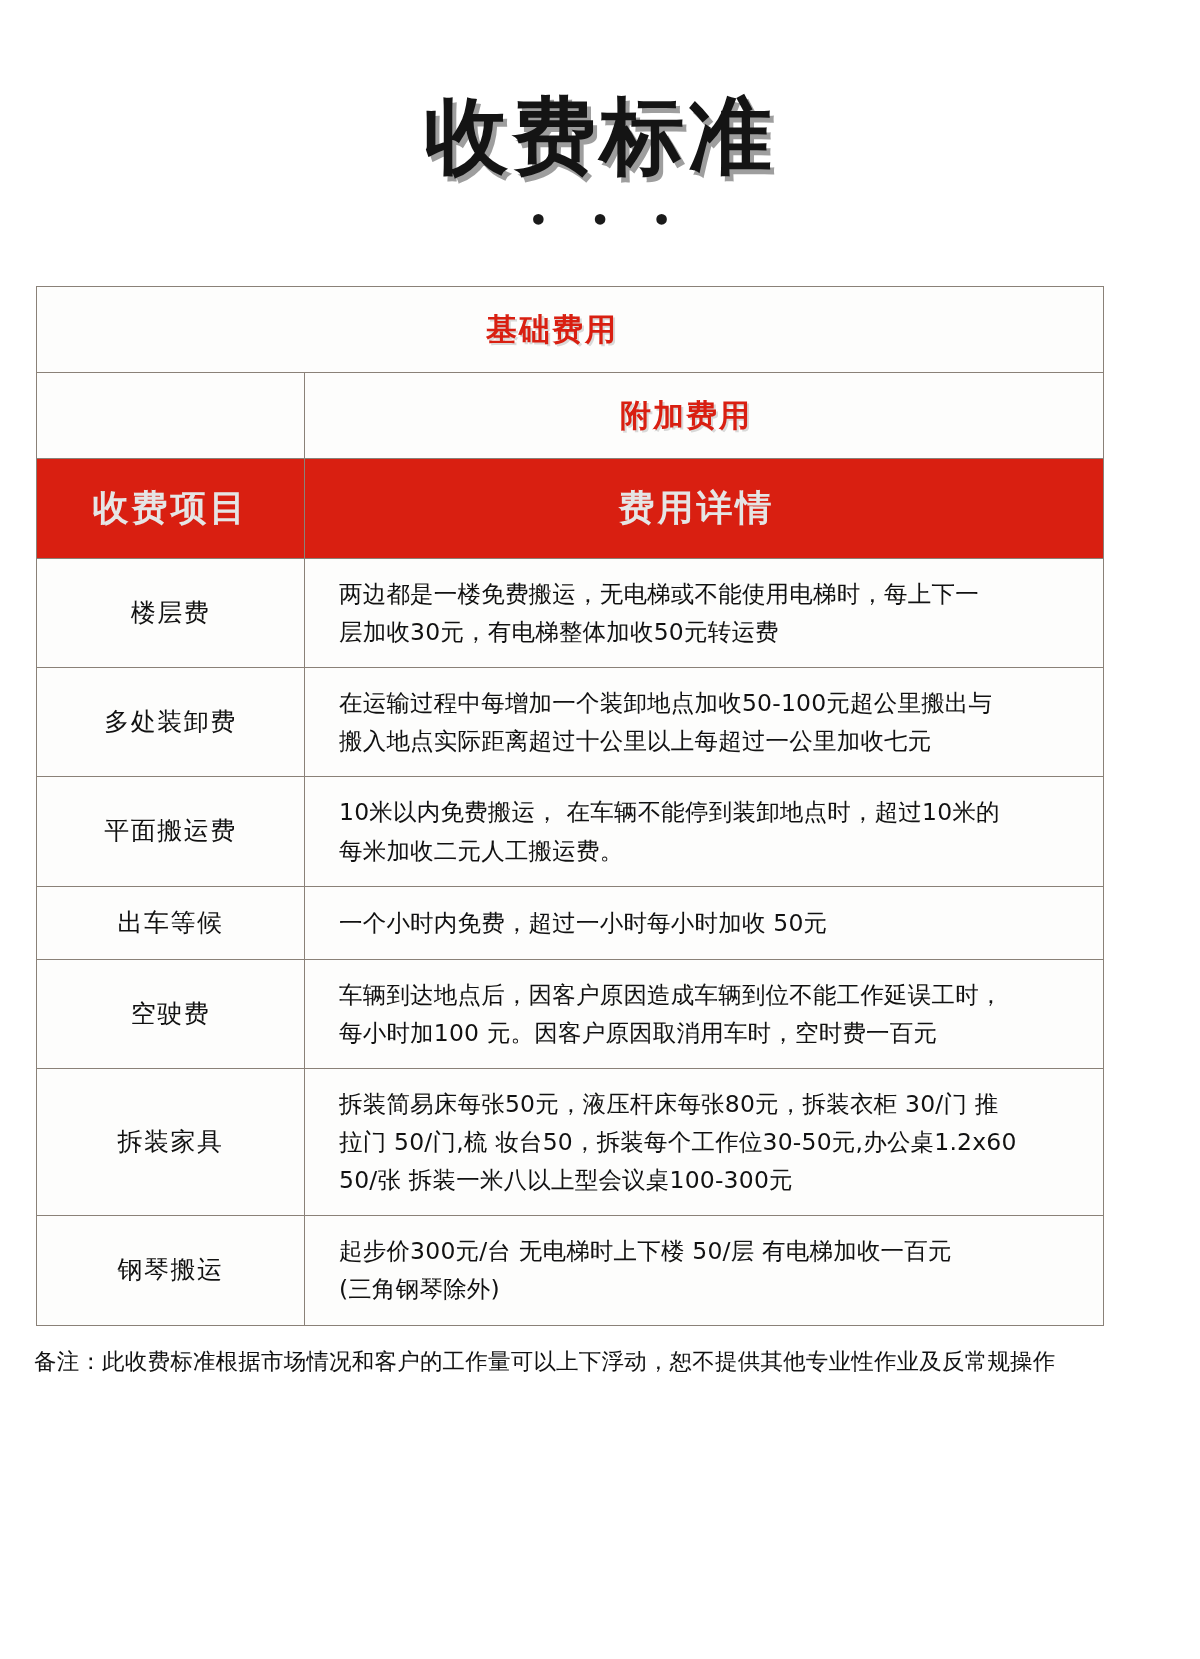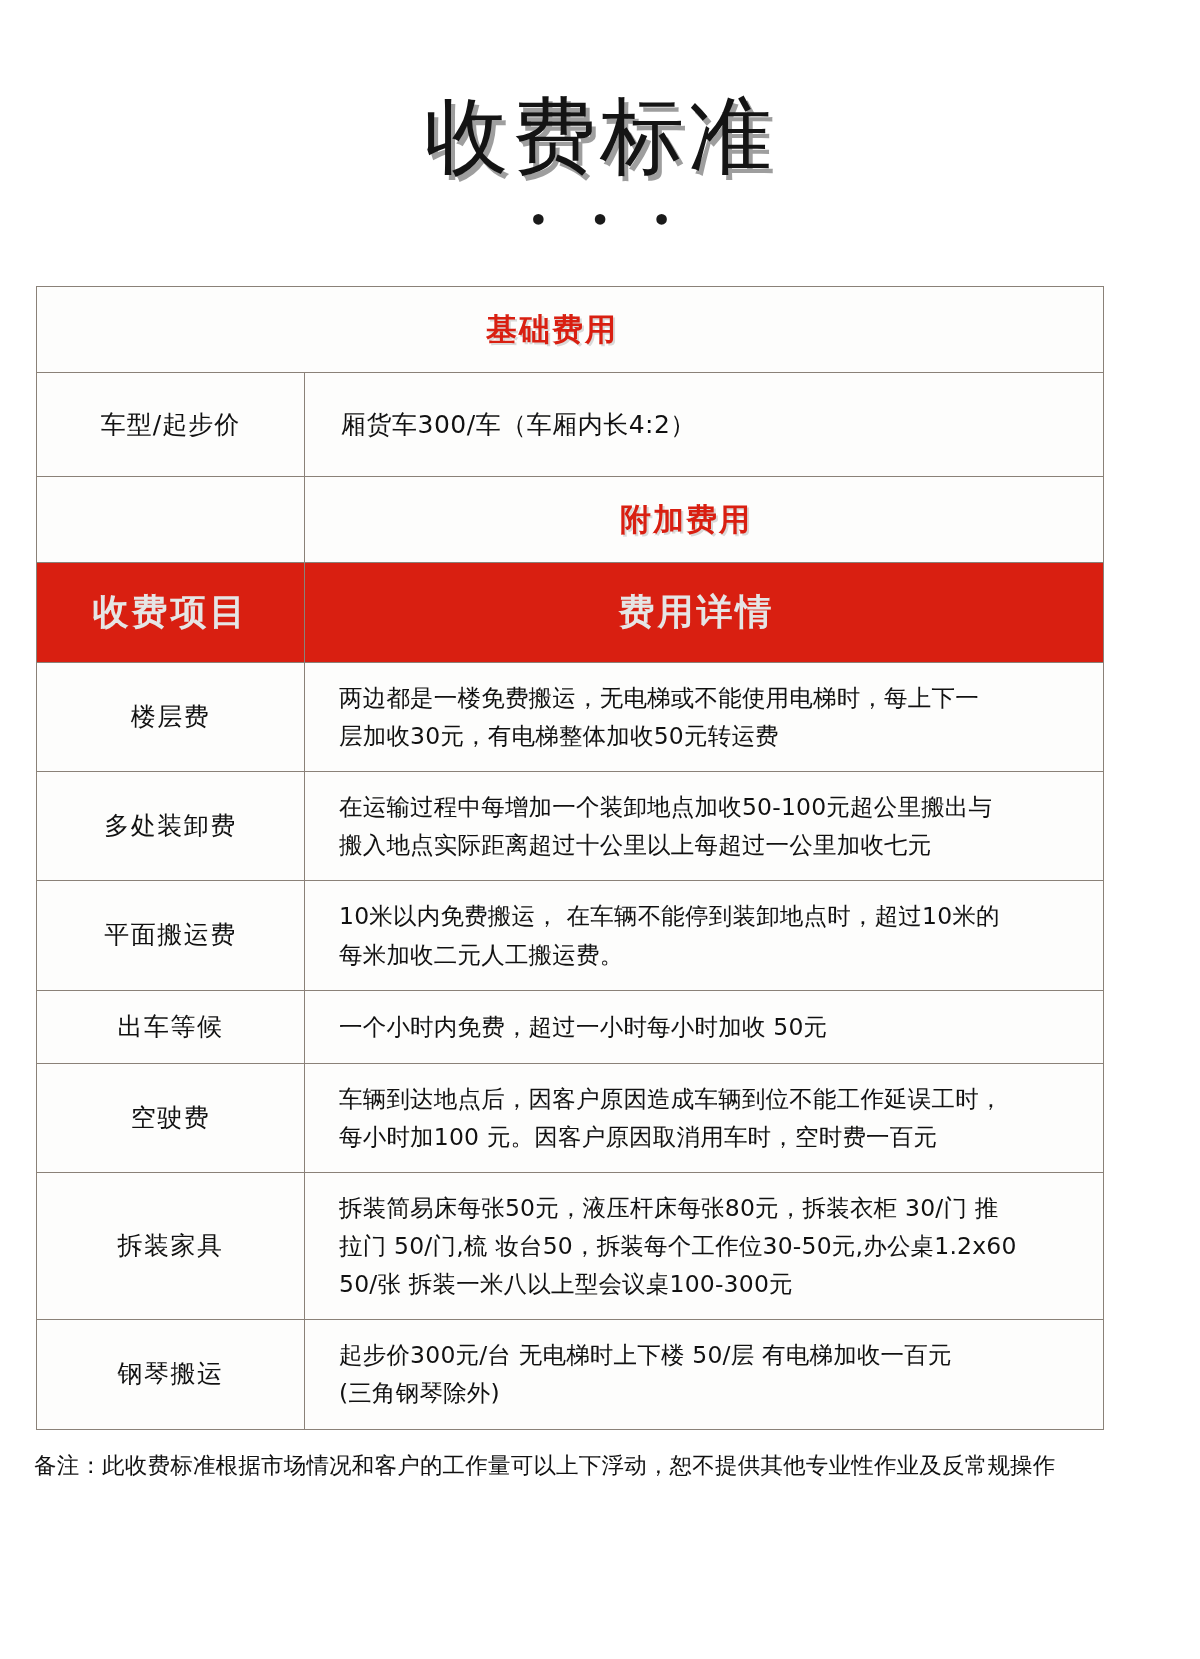"收费标准" .title { font-weight: 400 -> 700 }
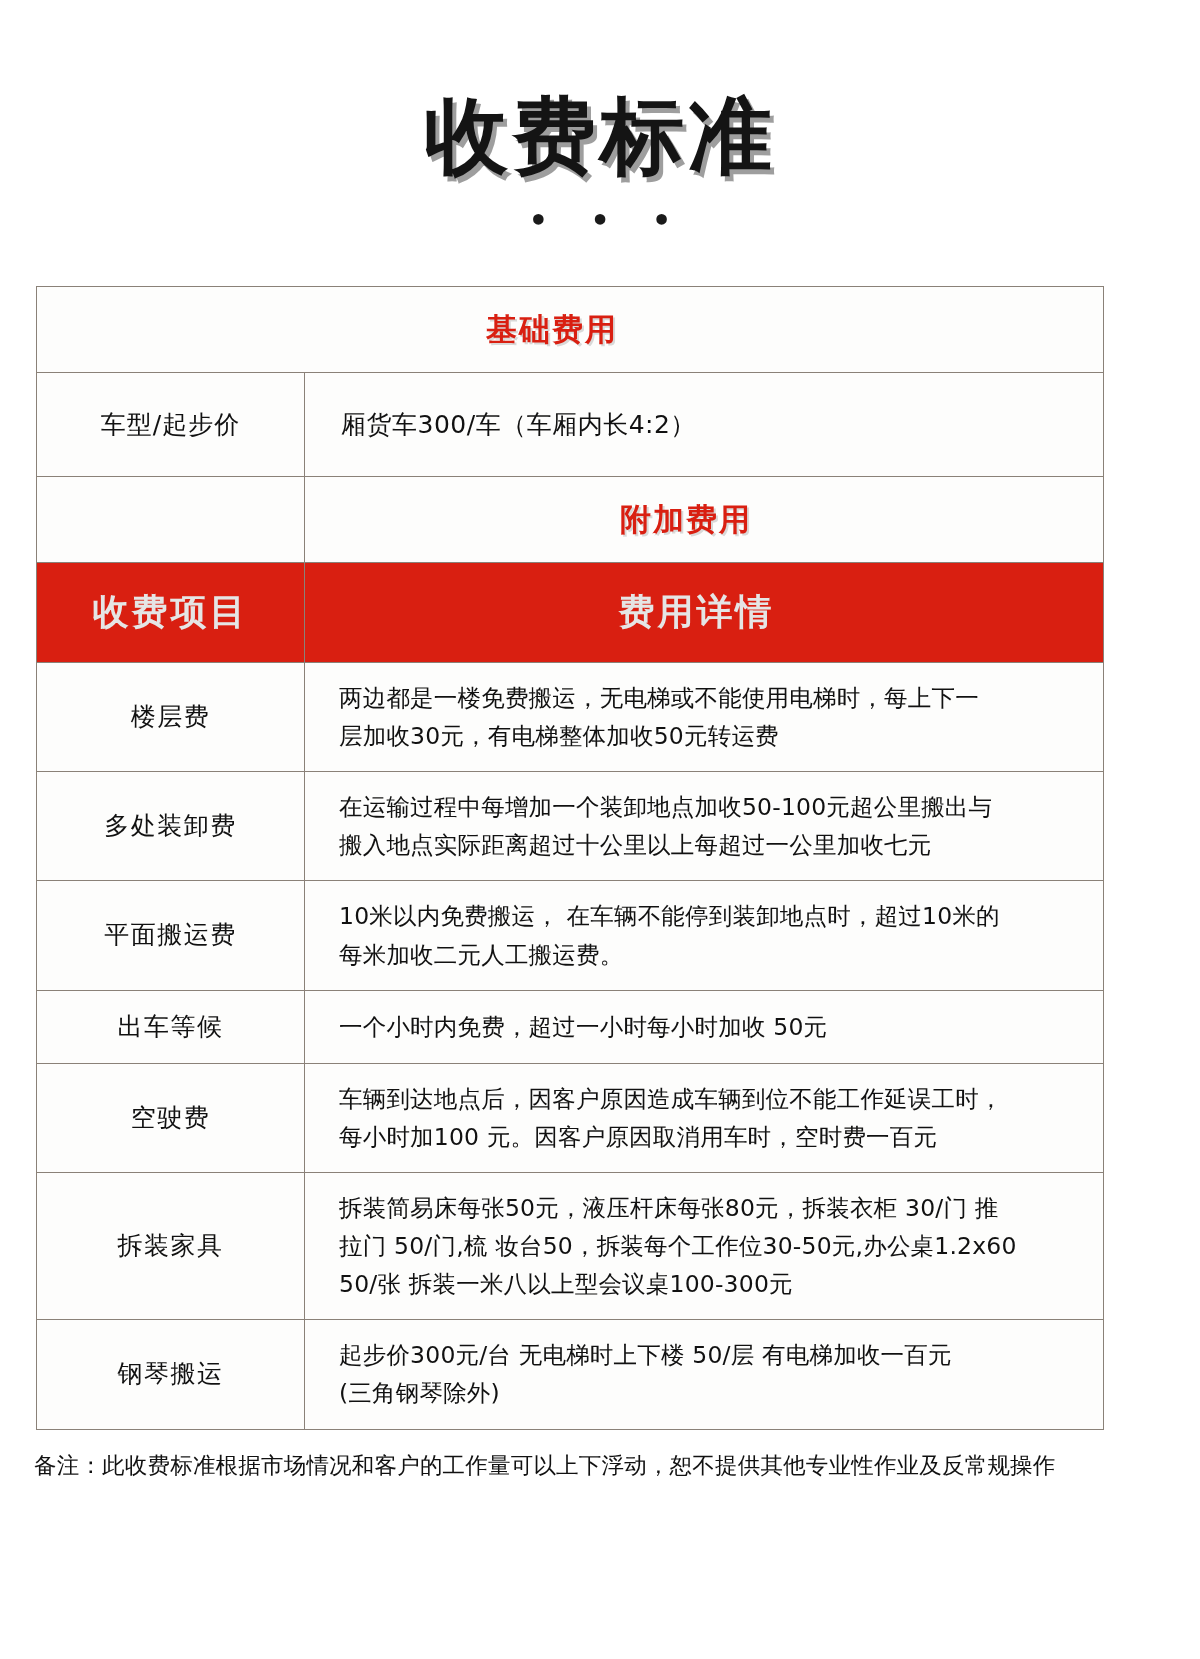"车型/起步价" tr.basic-row { html: <tr> <td>车型/起步价</td> <td>厢货车300/车（车厢内长4:2）</td> </tr> -> none }
